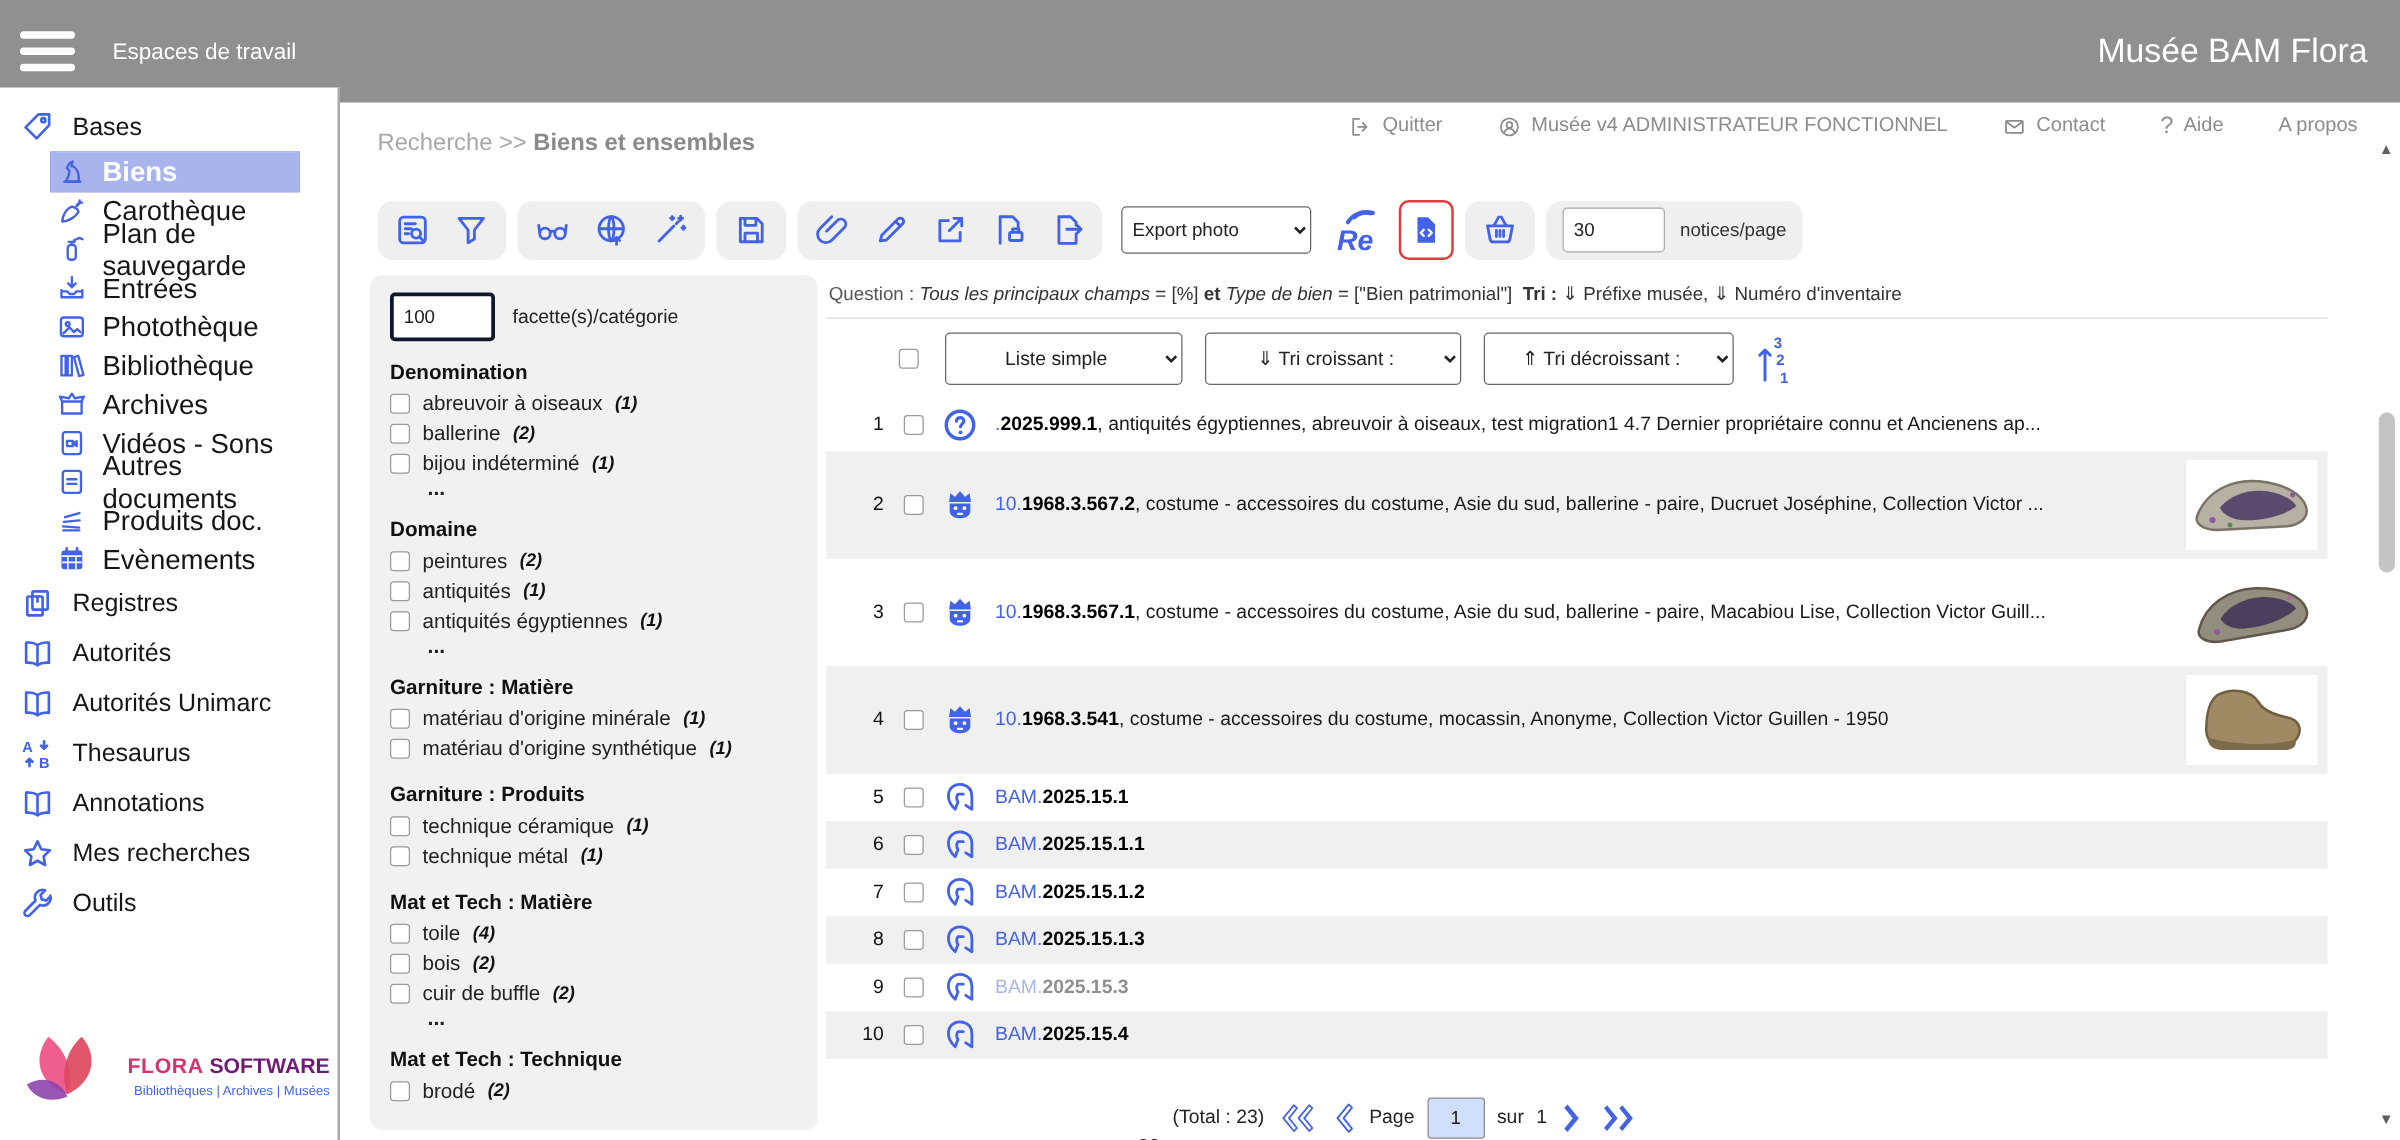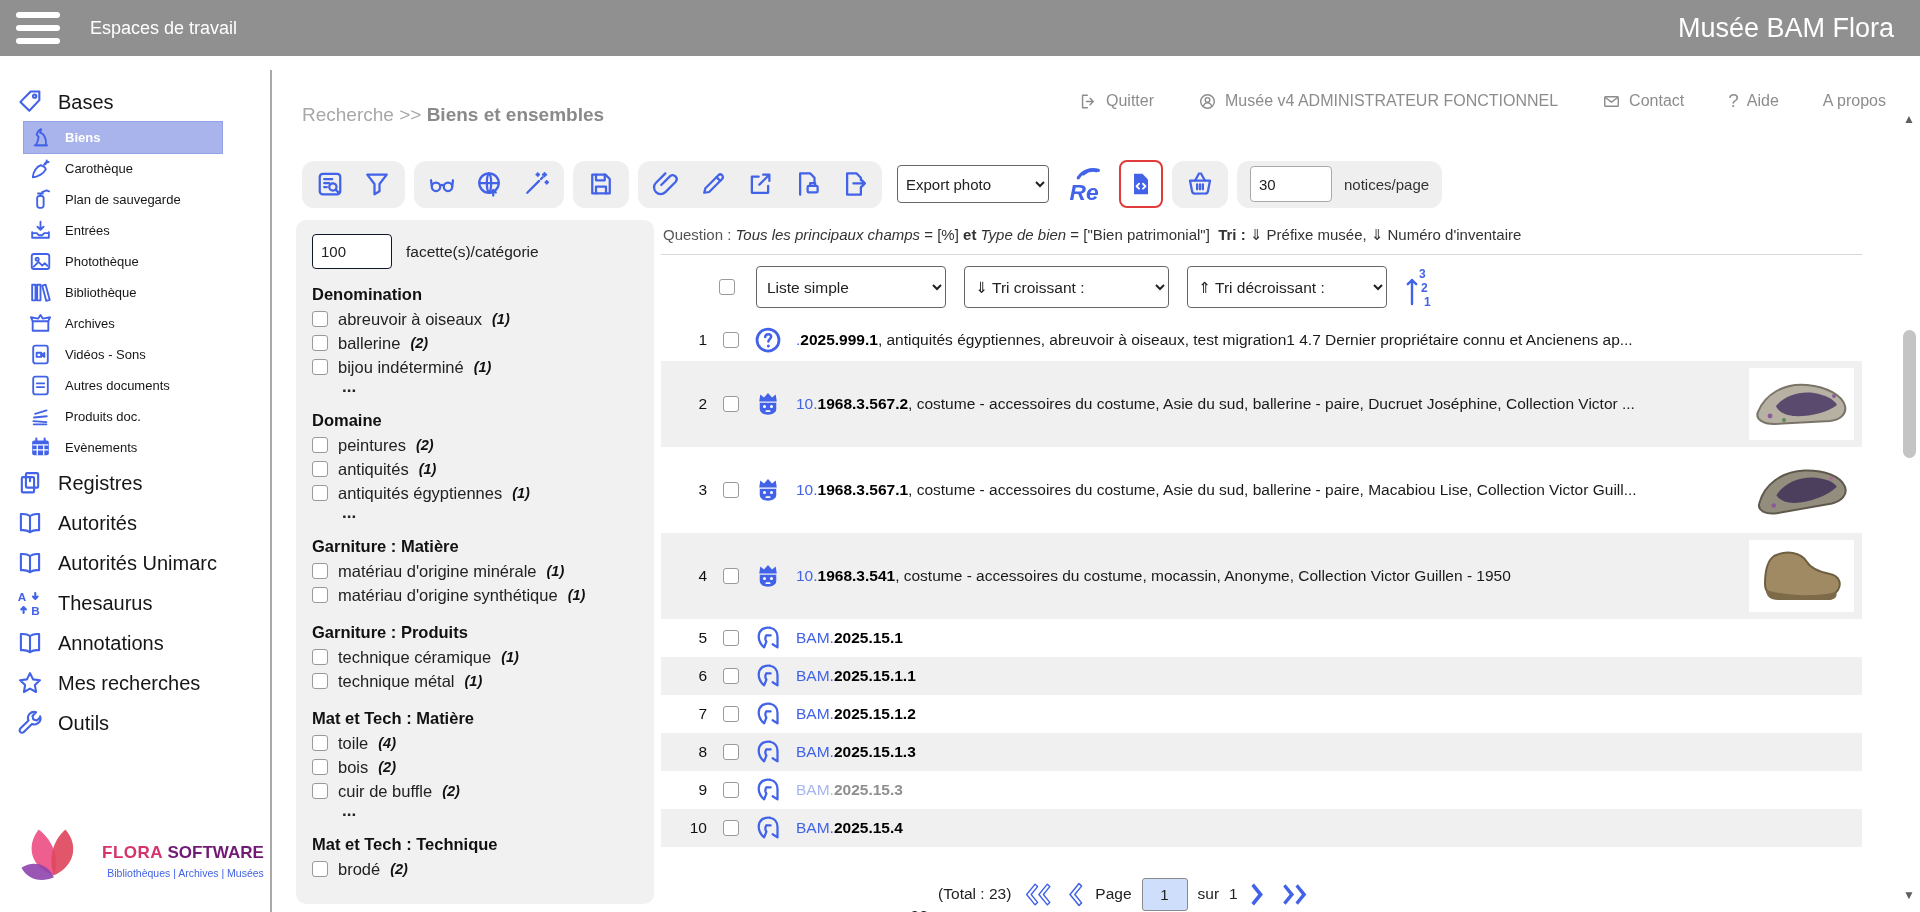"Espaces de travail" .topbar { height: 56px -> 82px }
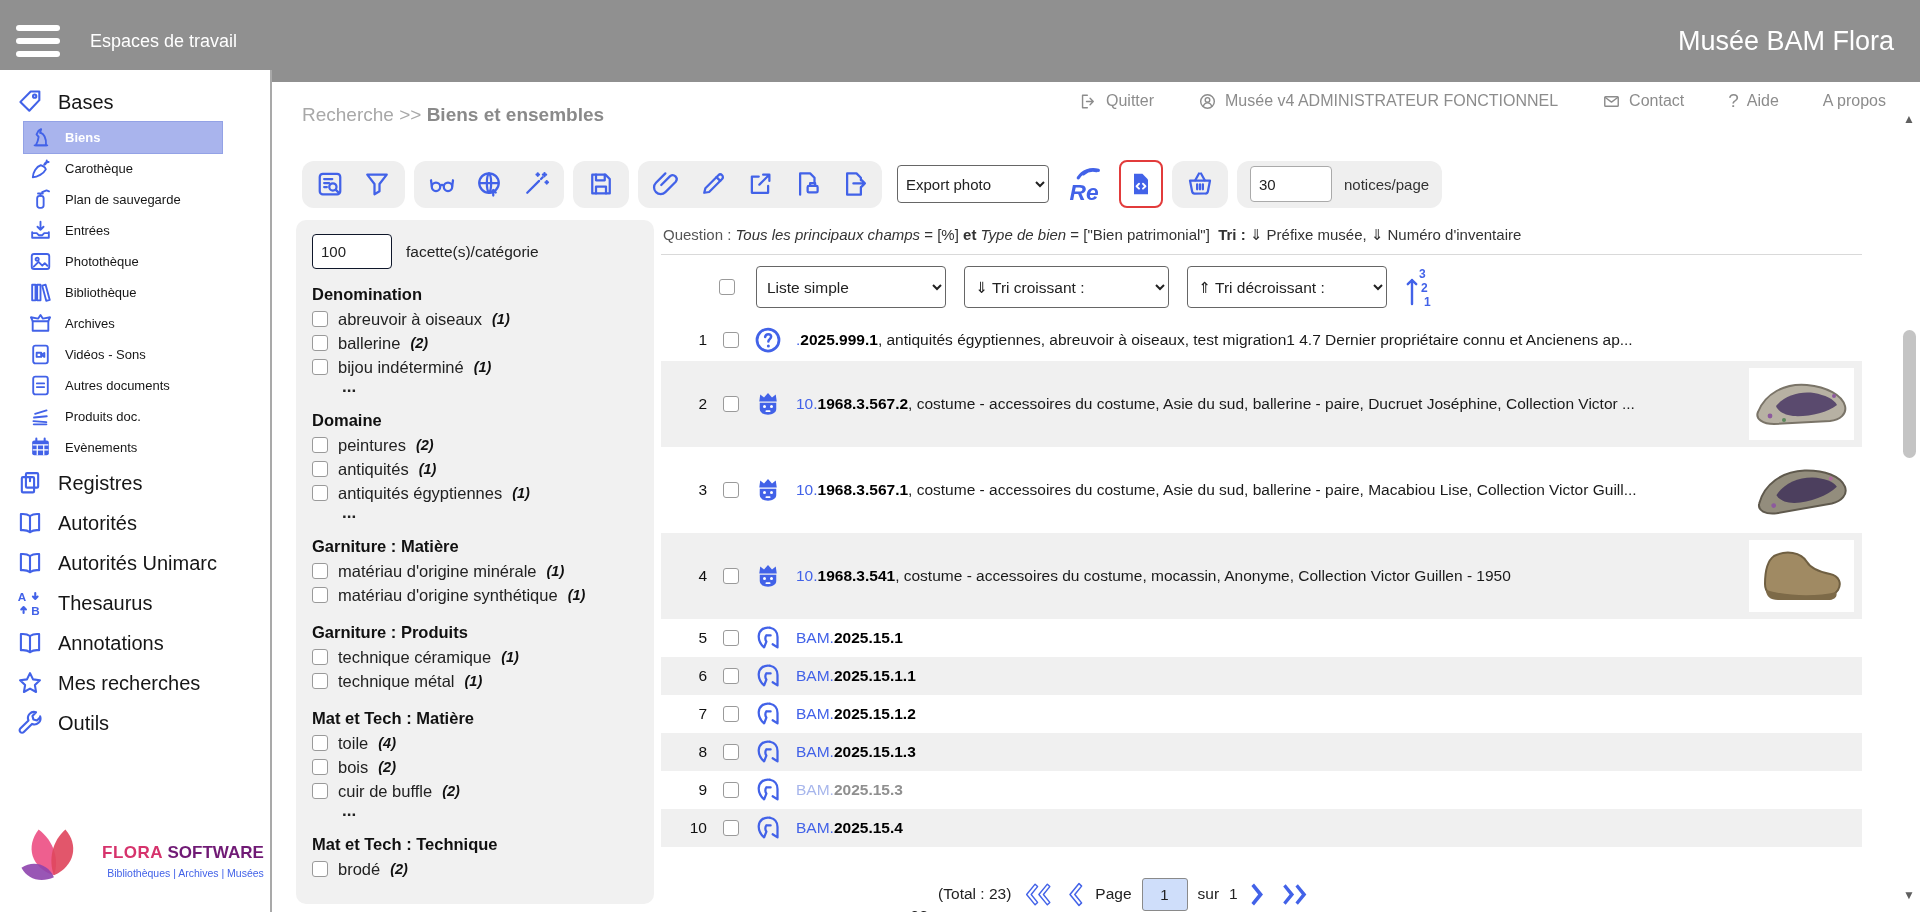"Biens" .sitem.lv2 { font-size: 13px -> 22px; padding-left: 24px -> 41px }
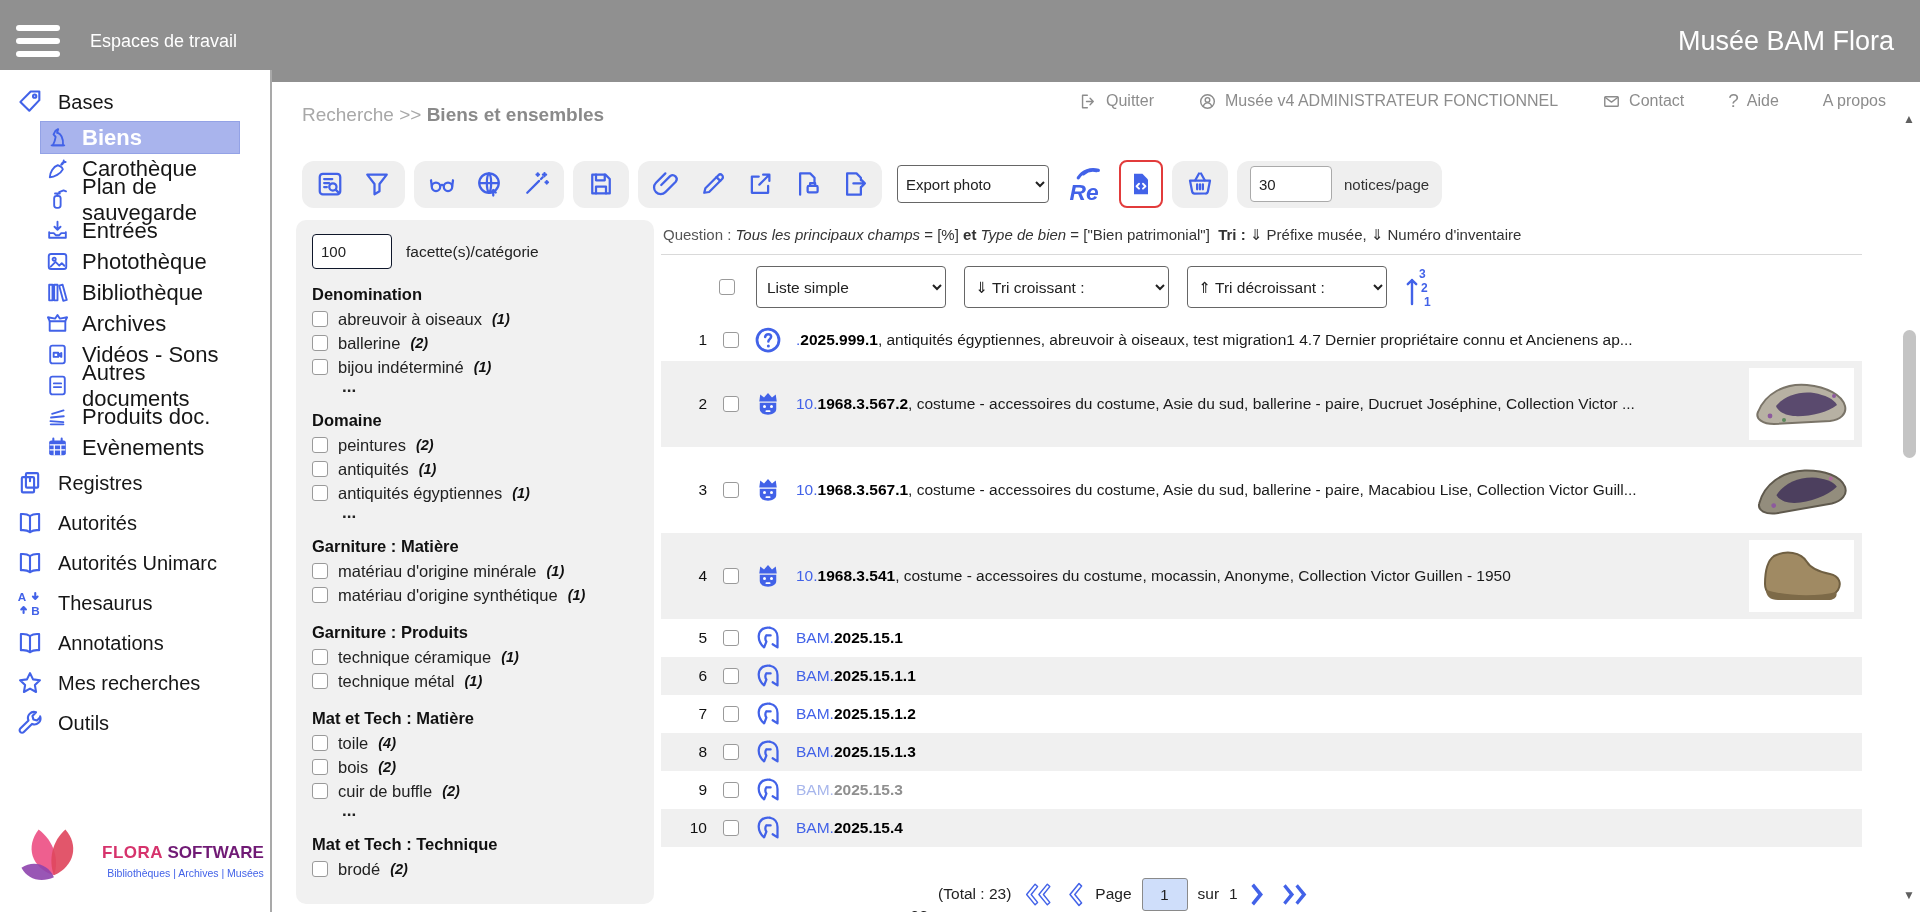"100" .facet-count-input { border: 1px solid #0f172a -> 3px solid #0f172a }
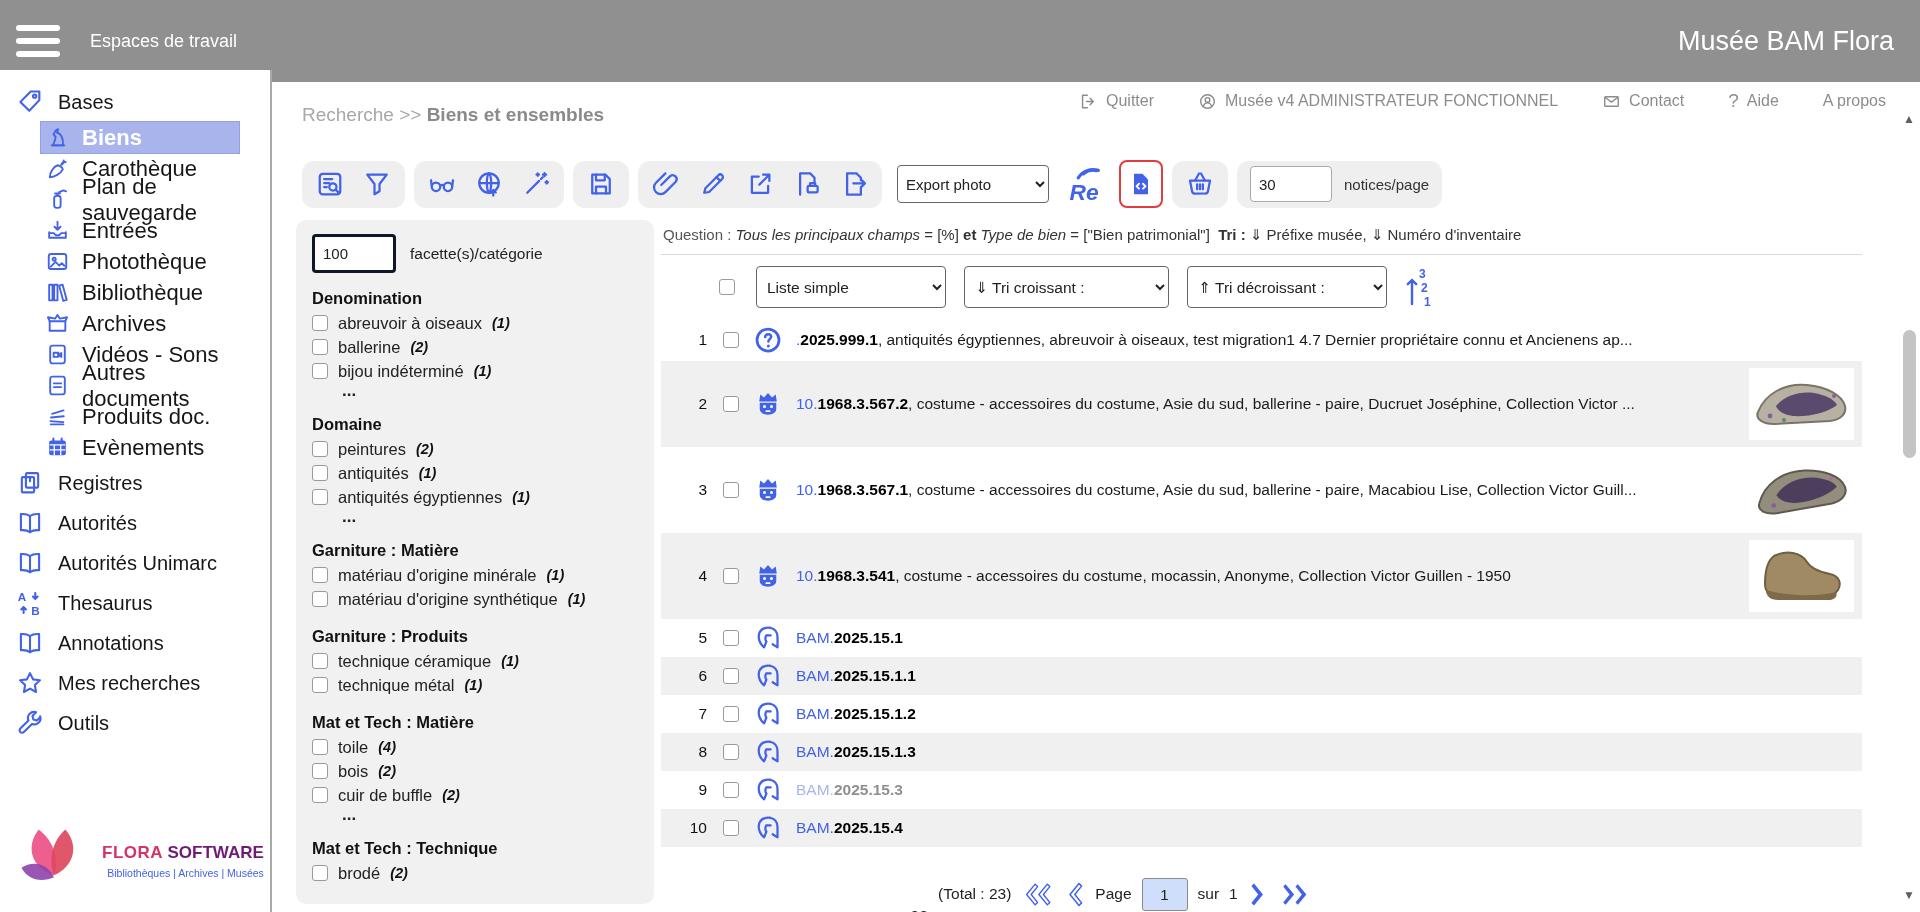"Liste simple" .controls select { text-align: none -> center }
